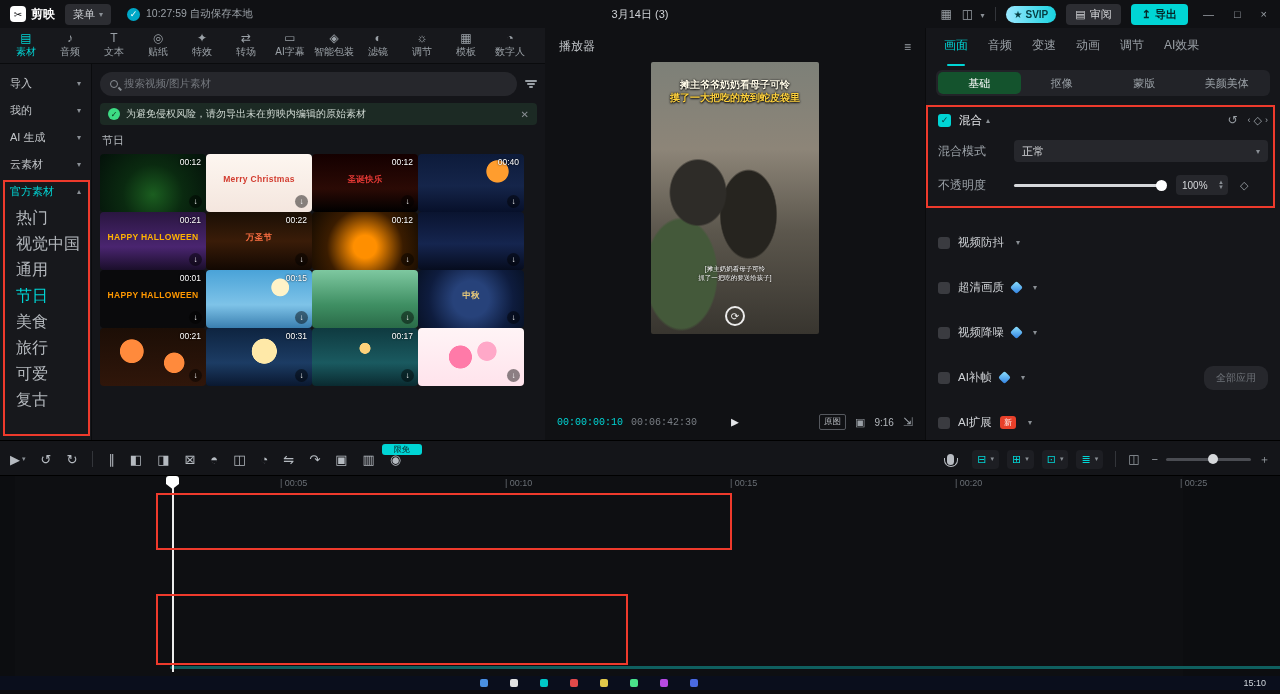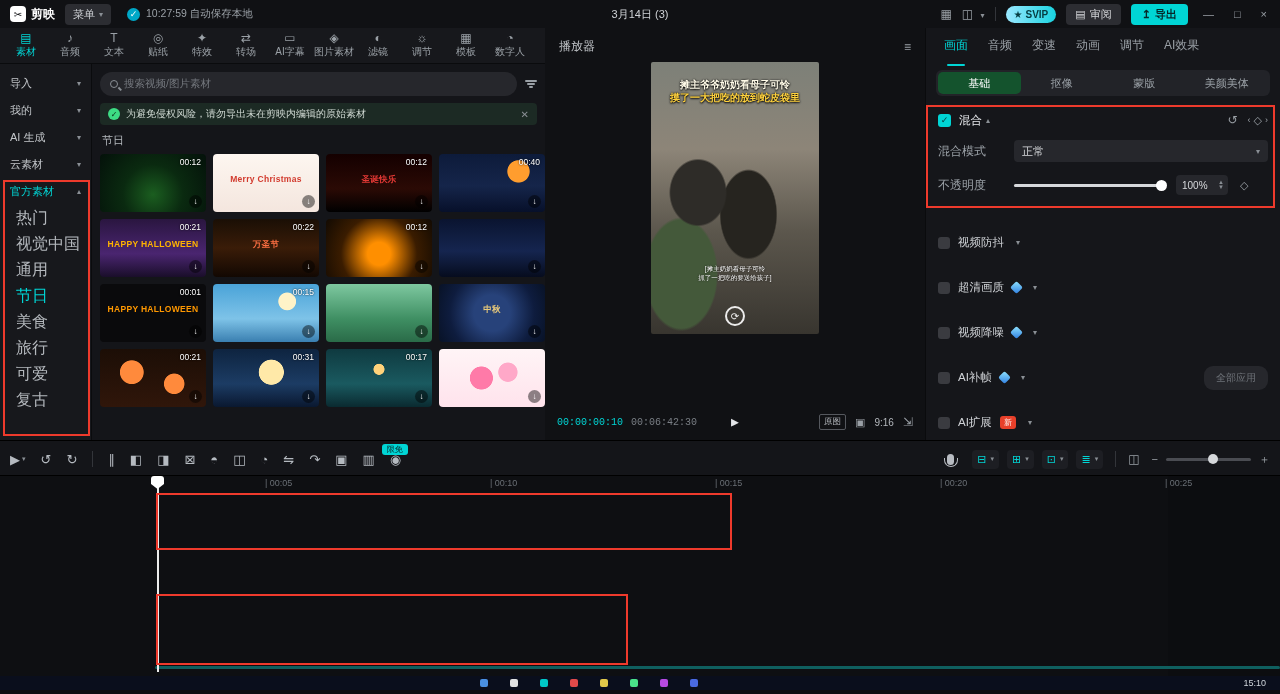"图片素材" span.mtab-lb { text: 图片素材 -> 智能包装 }
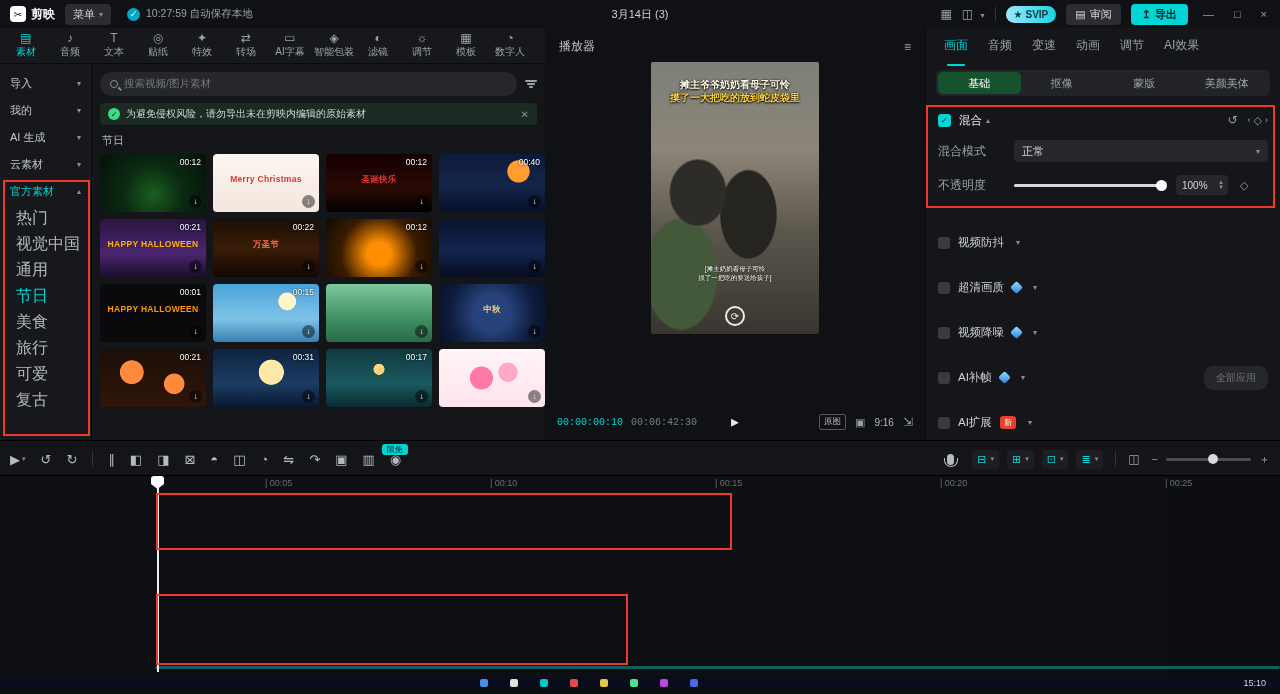"00:12" #grid { gap: 7px -> 0 }
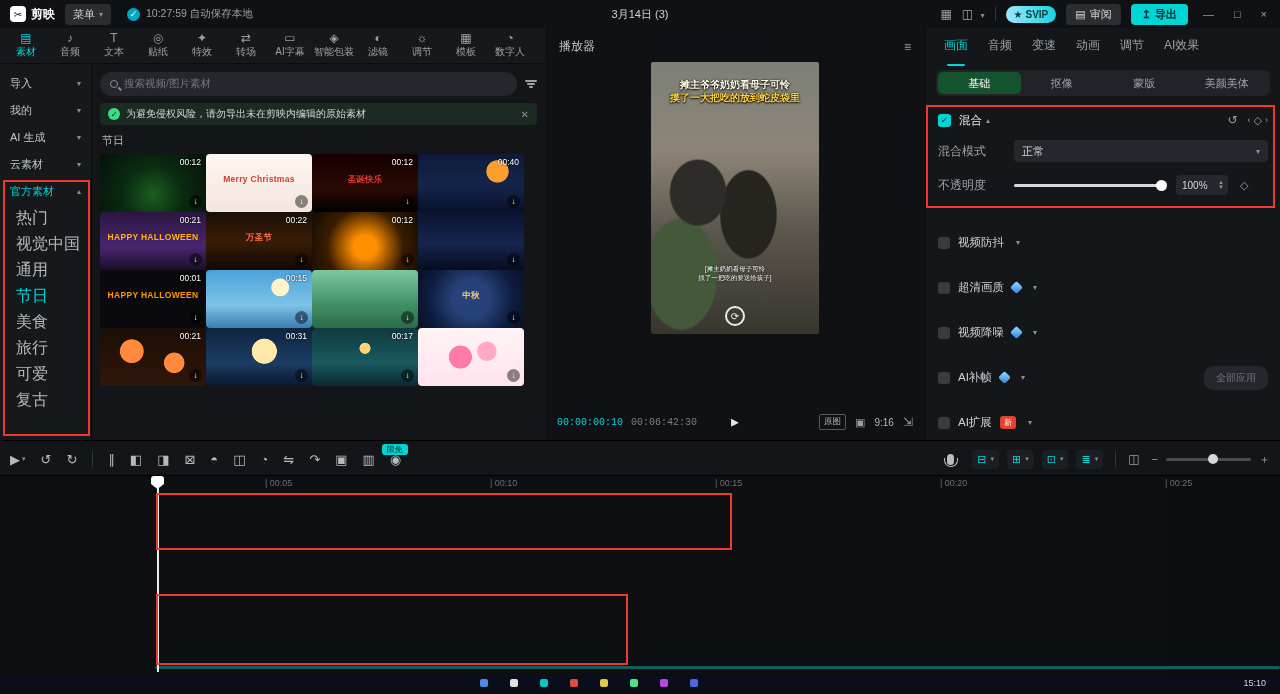"限免" .limited { padding: 0 5px -> 0 12px }
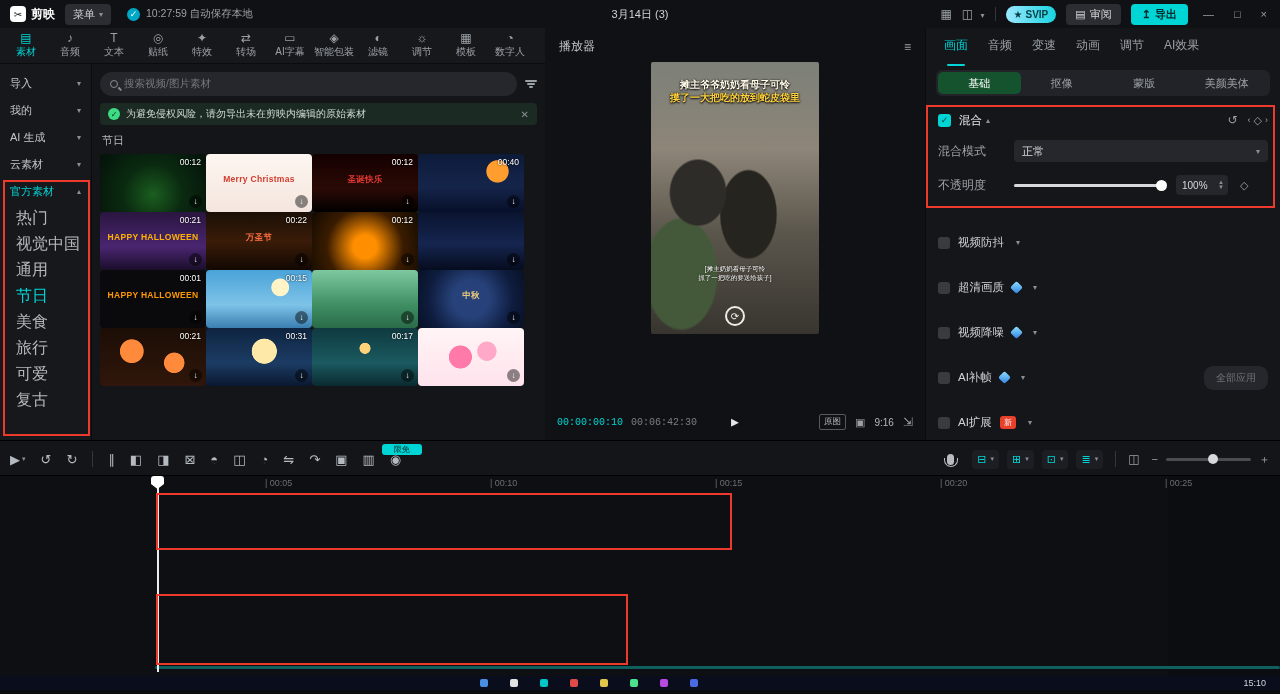"| 00:05" #timeline { left: 0 -> 15px }
